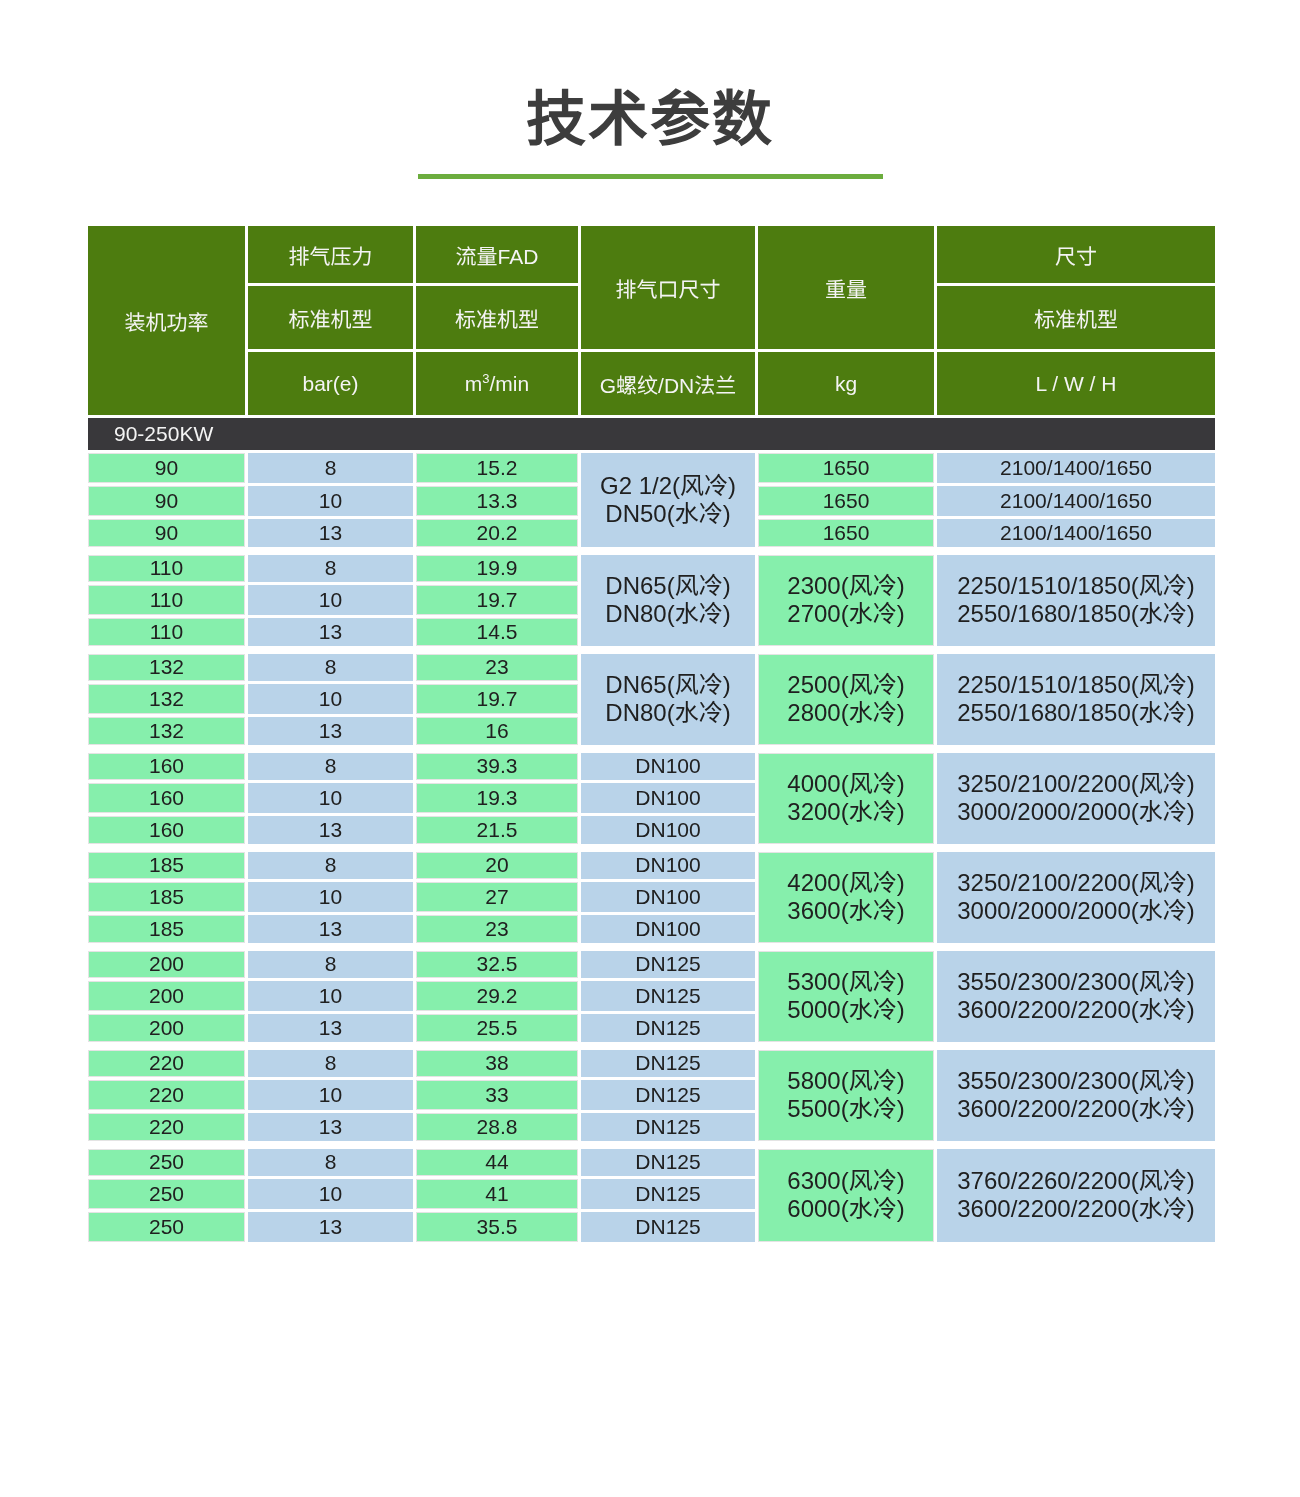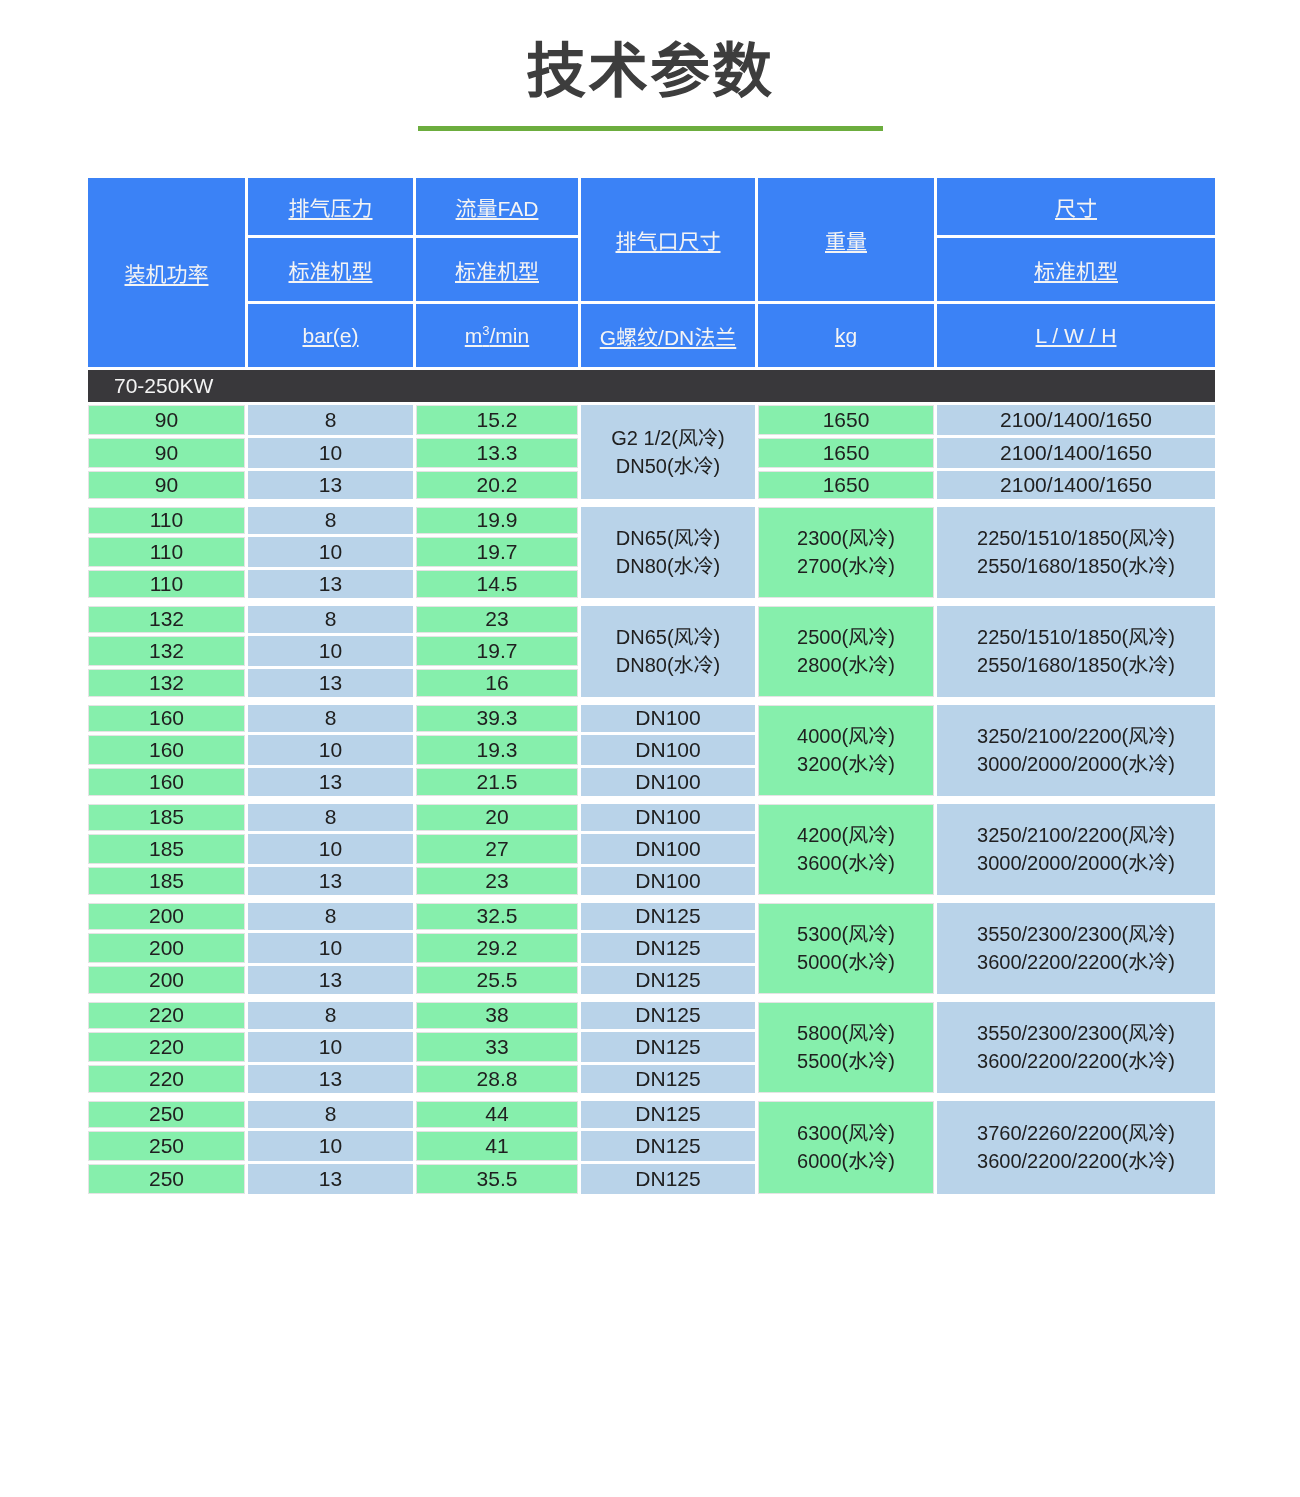"技术参数" .page-header { margin-top: none -> 48px }
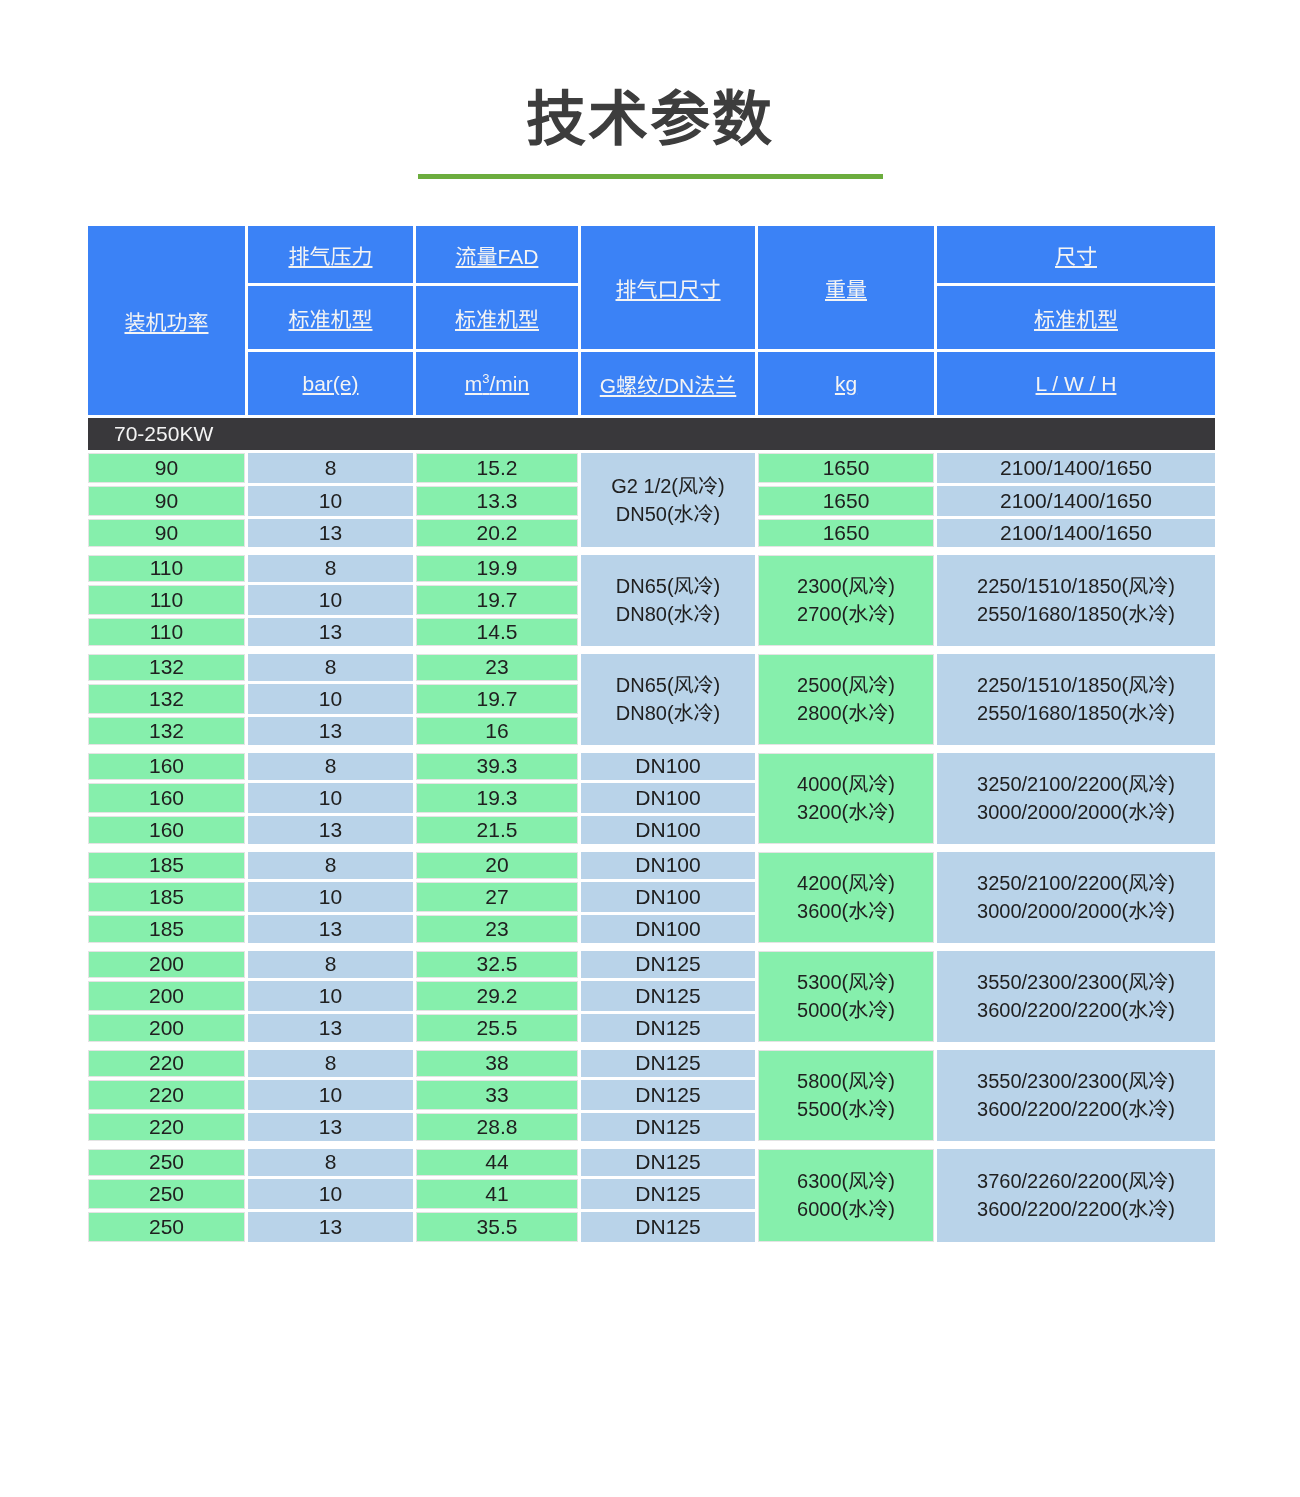"排气压力" thead th { background: #3b82f6 -> #4d7c0f; text-decoration: underline -> none }
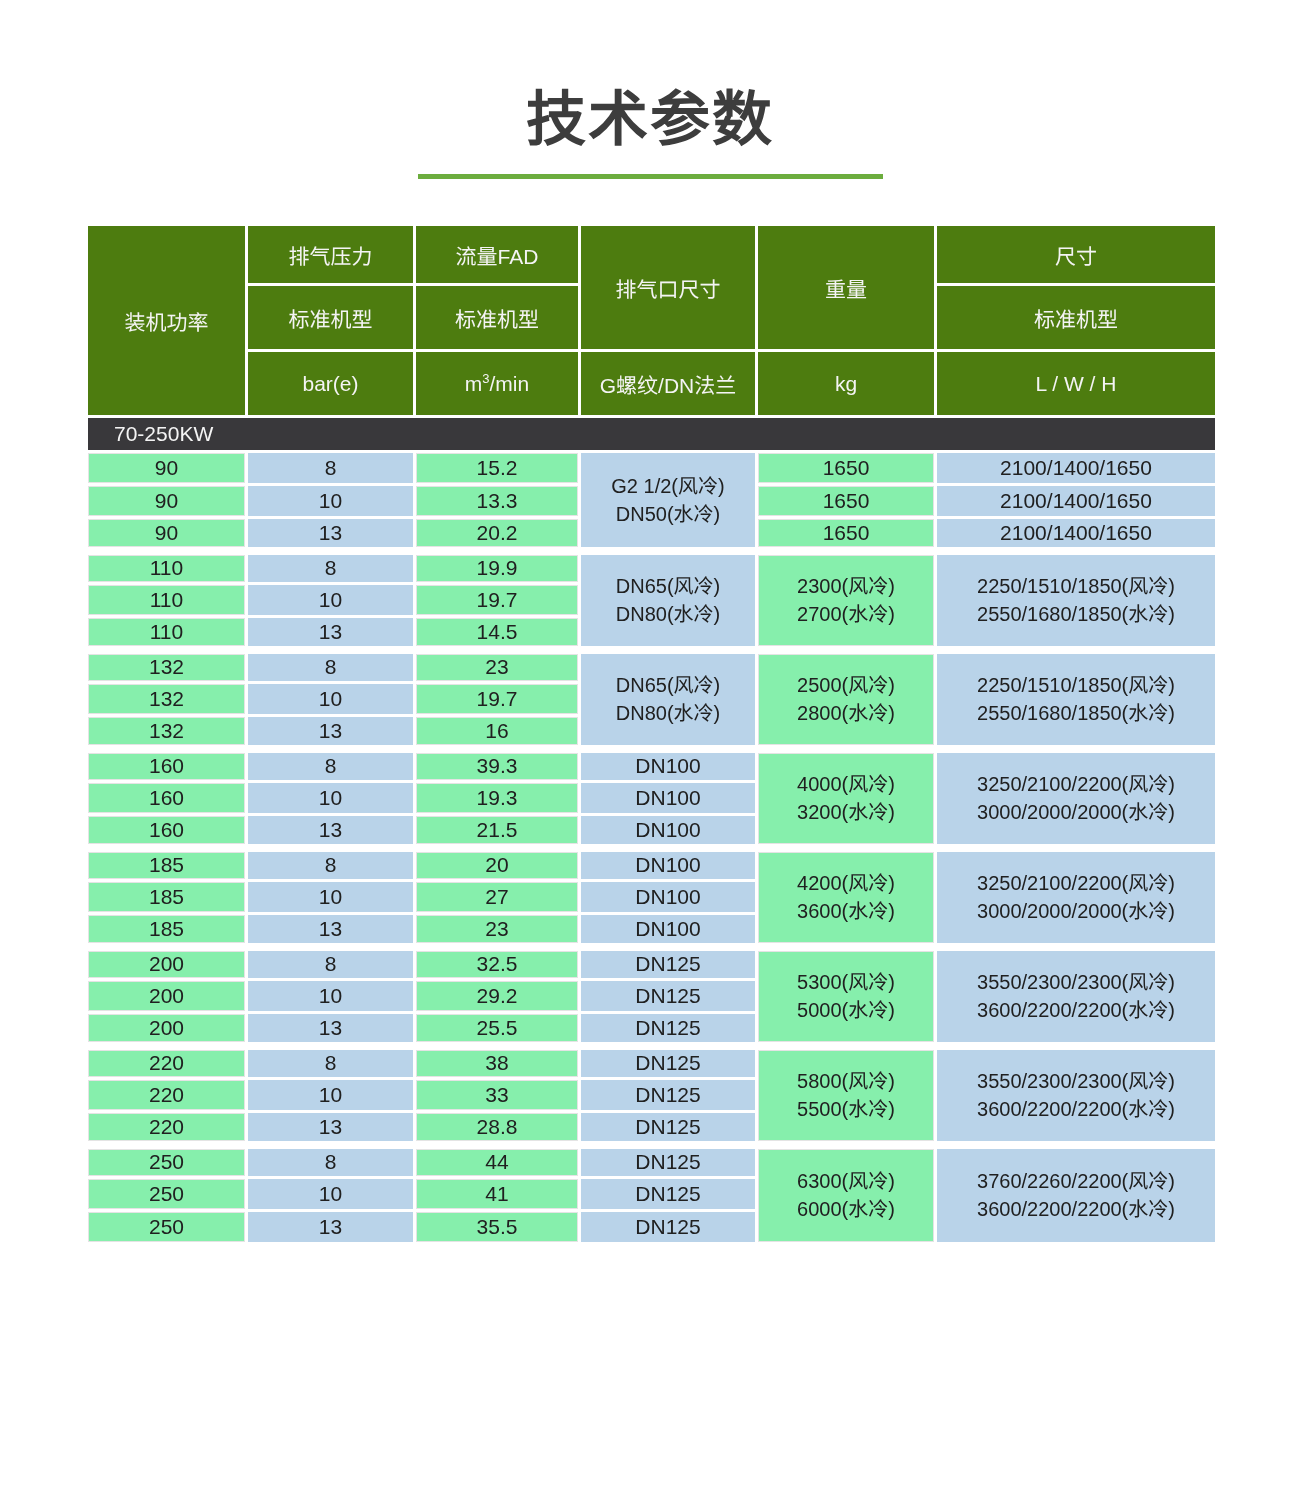"70-250KW" td.sec { text: 70-250KW -> 90-250KW }
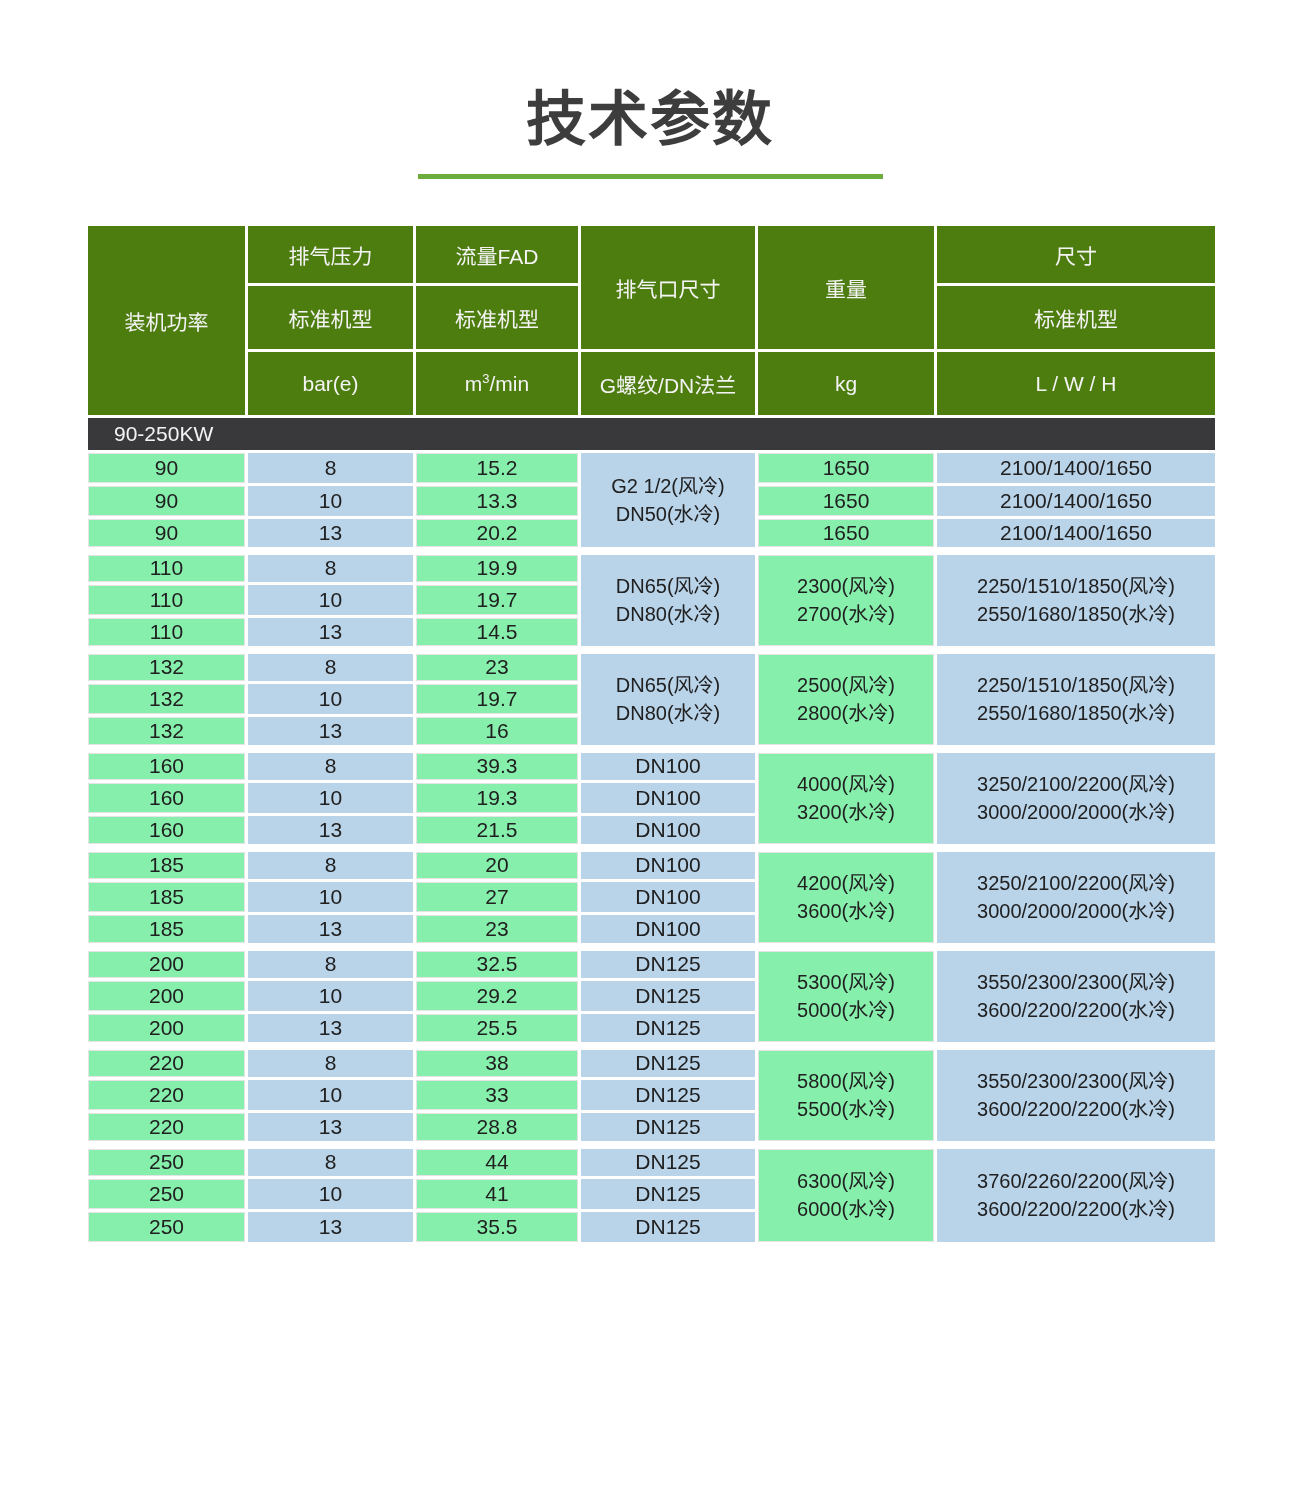"G2 1/2(风冷)" td.merged { font-size: 20px -> 24px }
